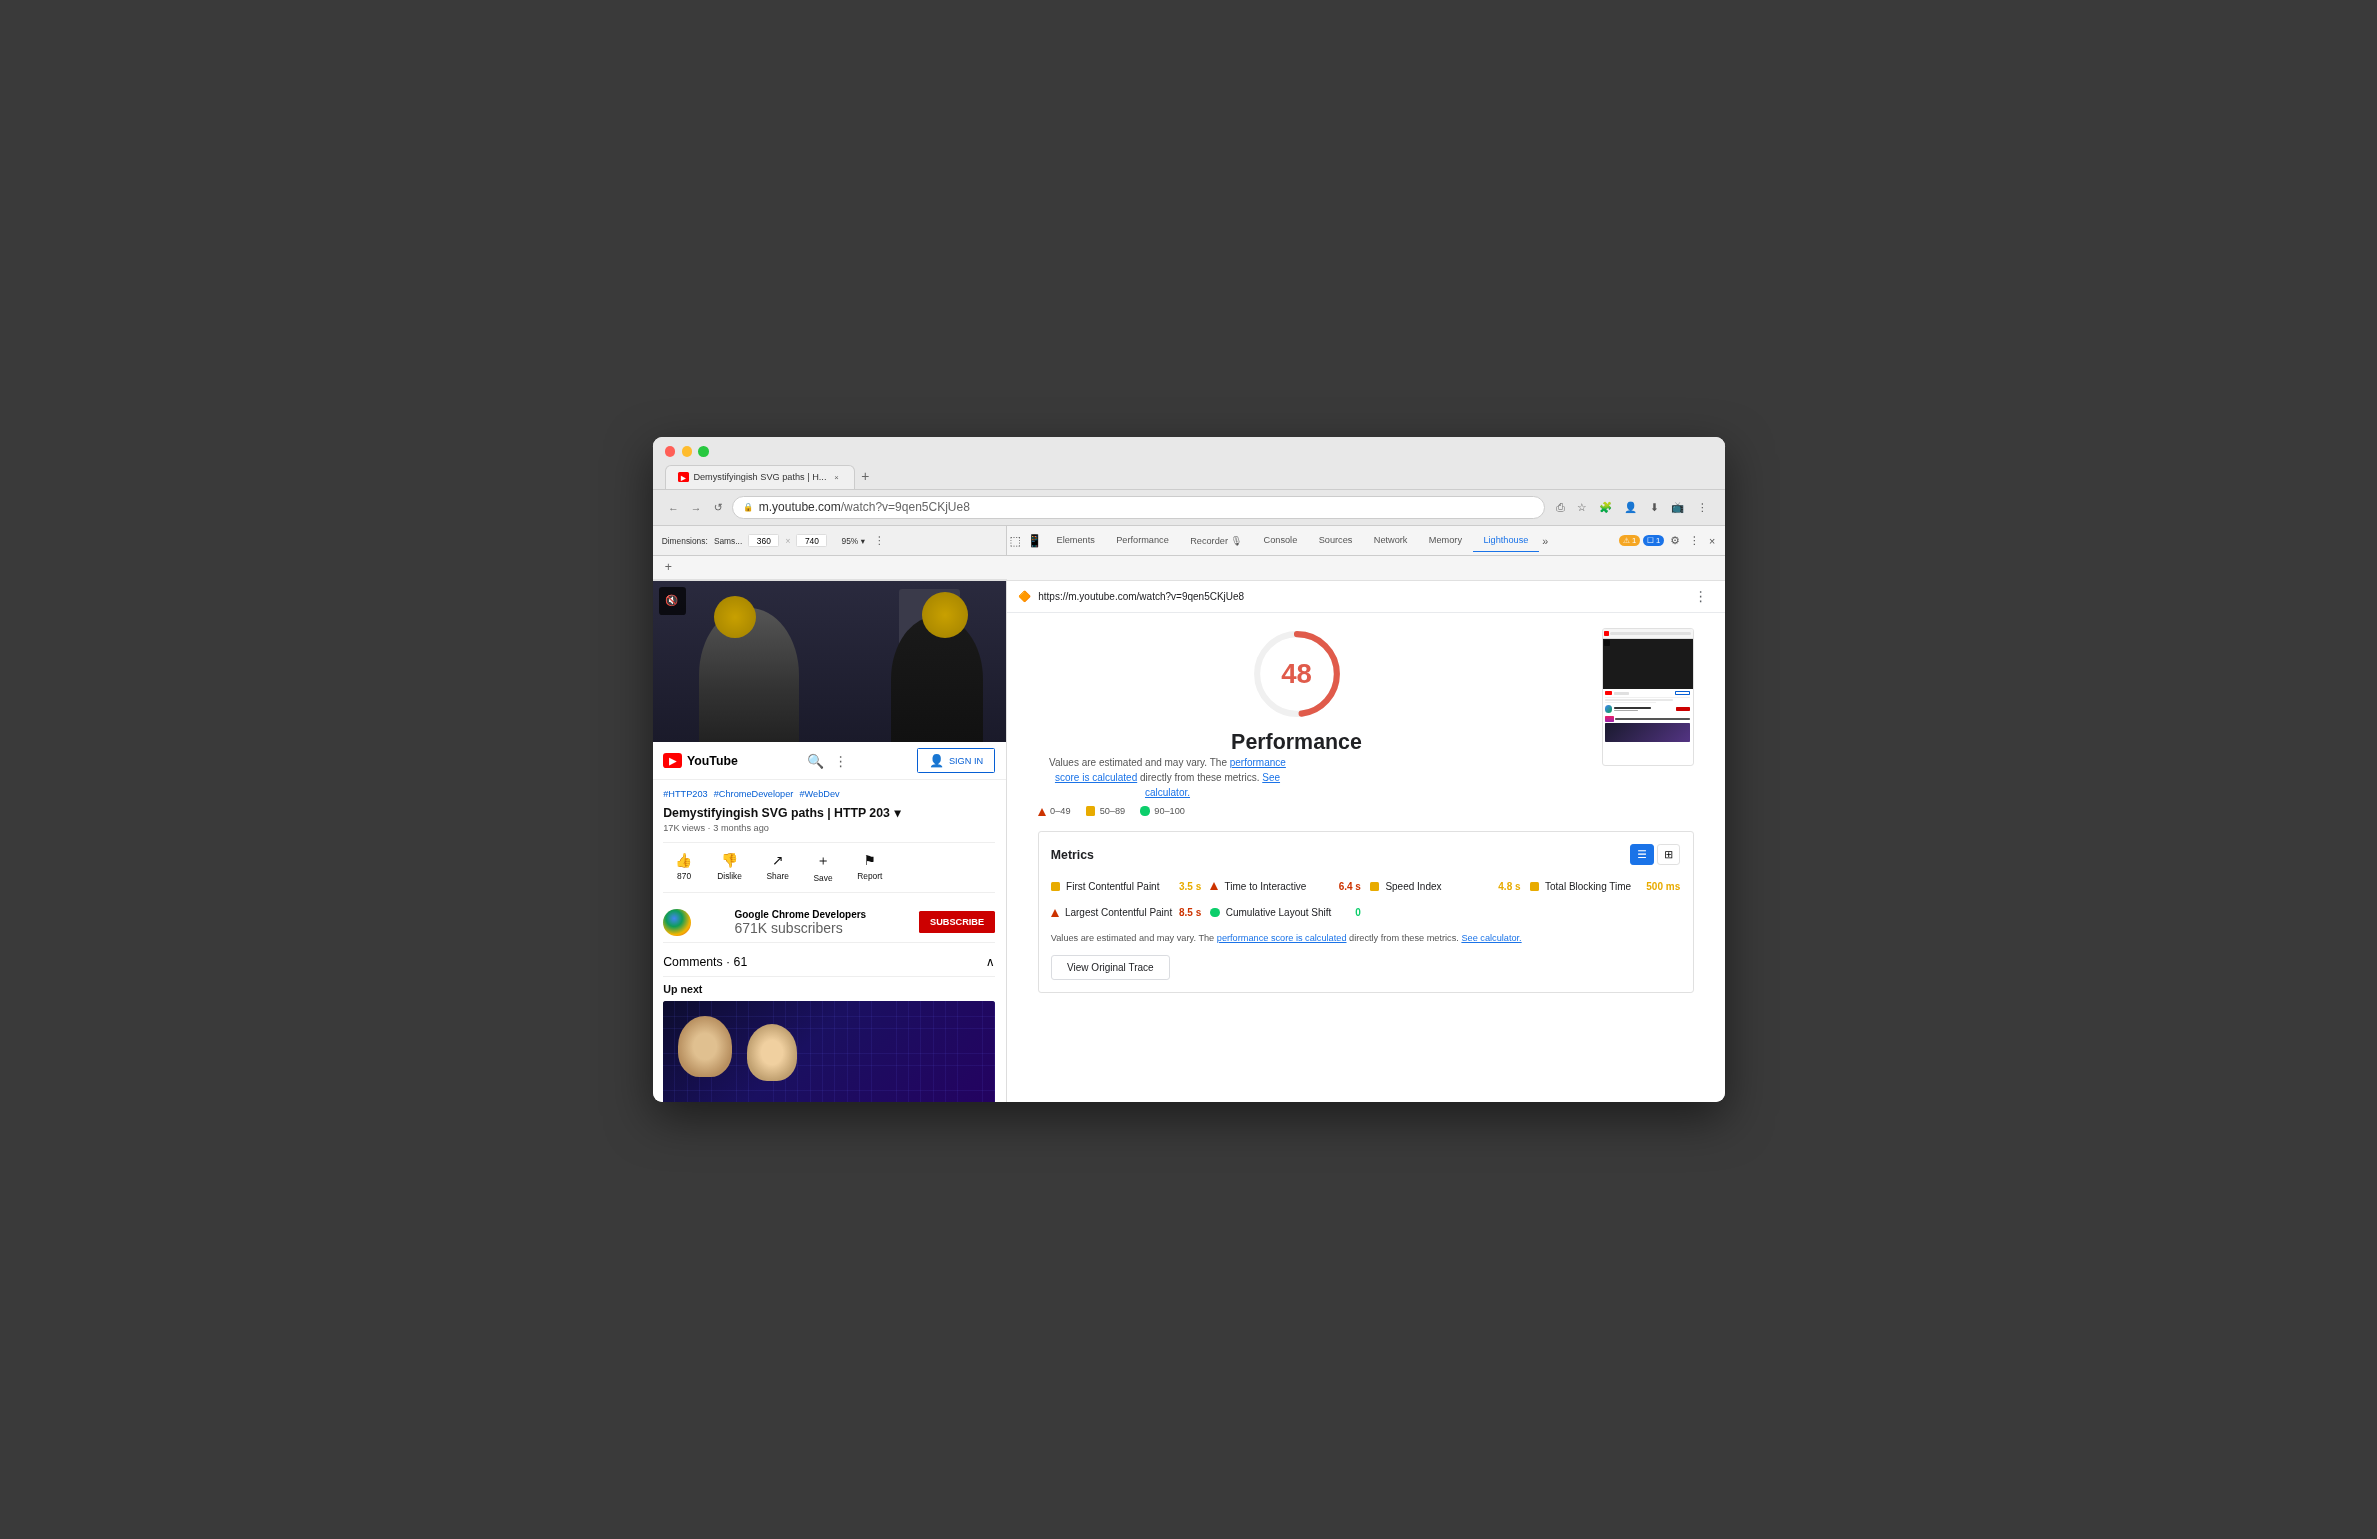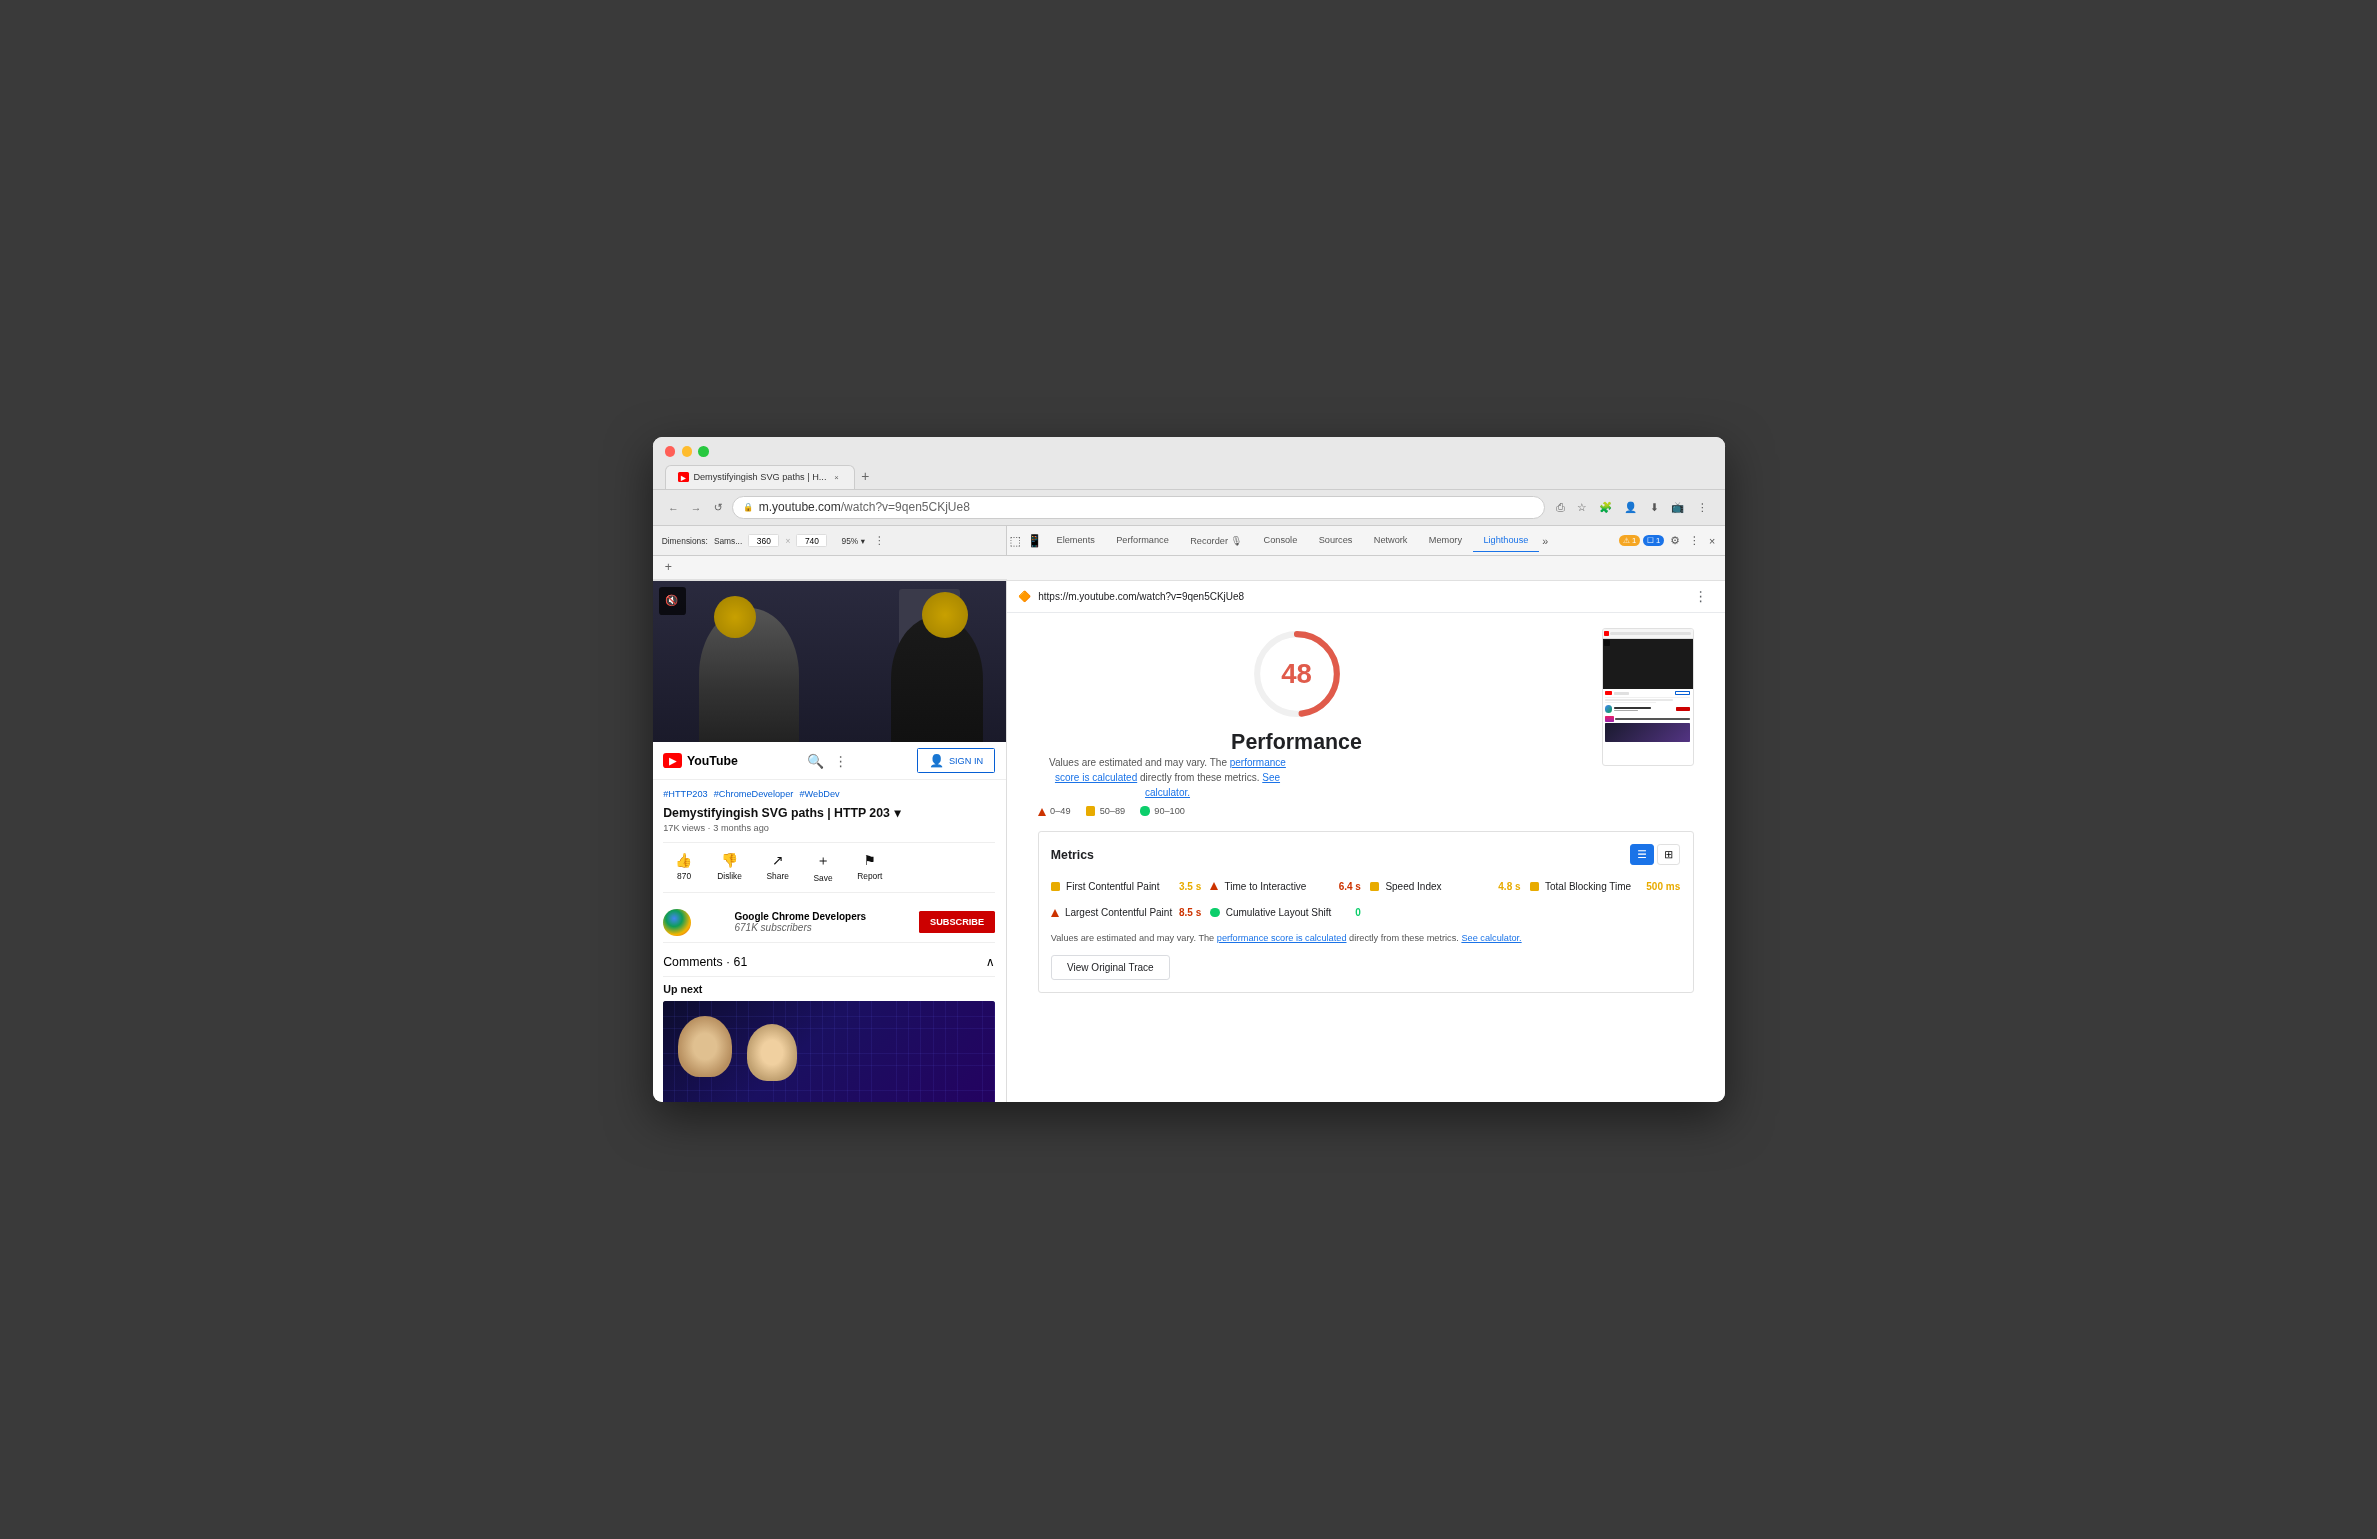"671K subscribers" .yt-channel-subs { font-size: 10px -> 14px; font-style: italic -> none }
